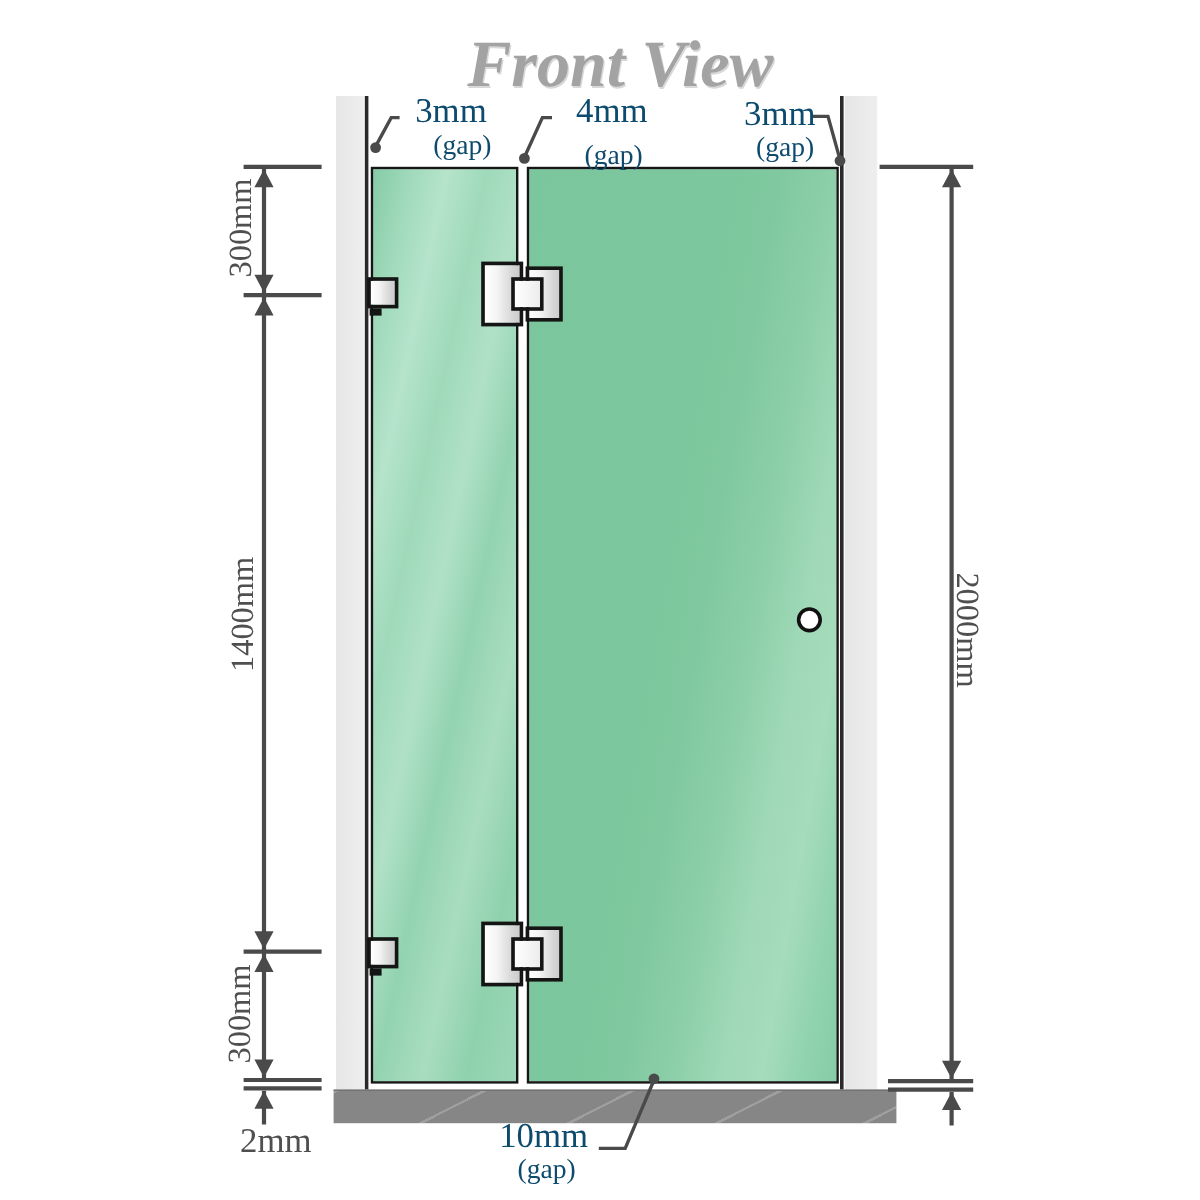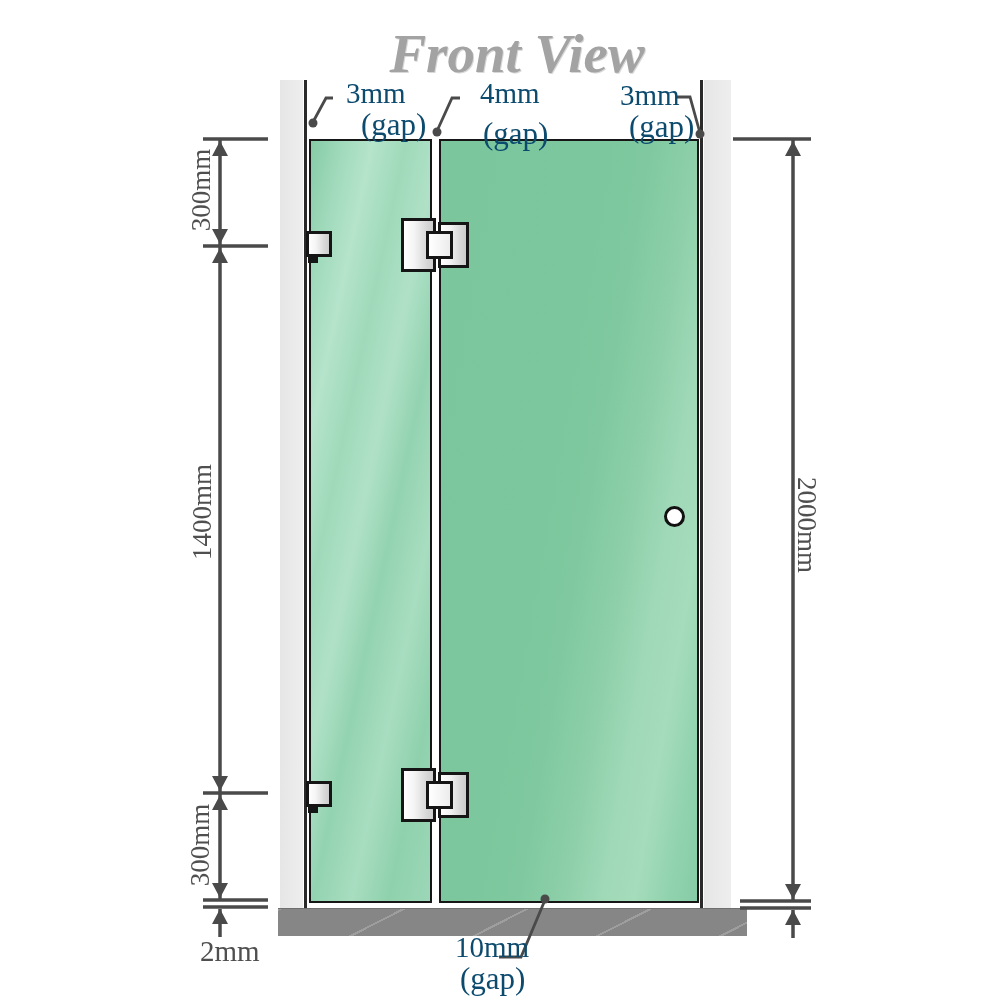"(gap)" .gl .u { font-size: 31px -> 23px; text-align: none -> center }
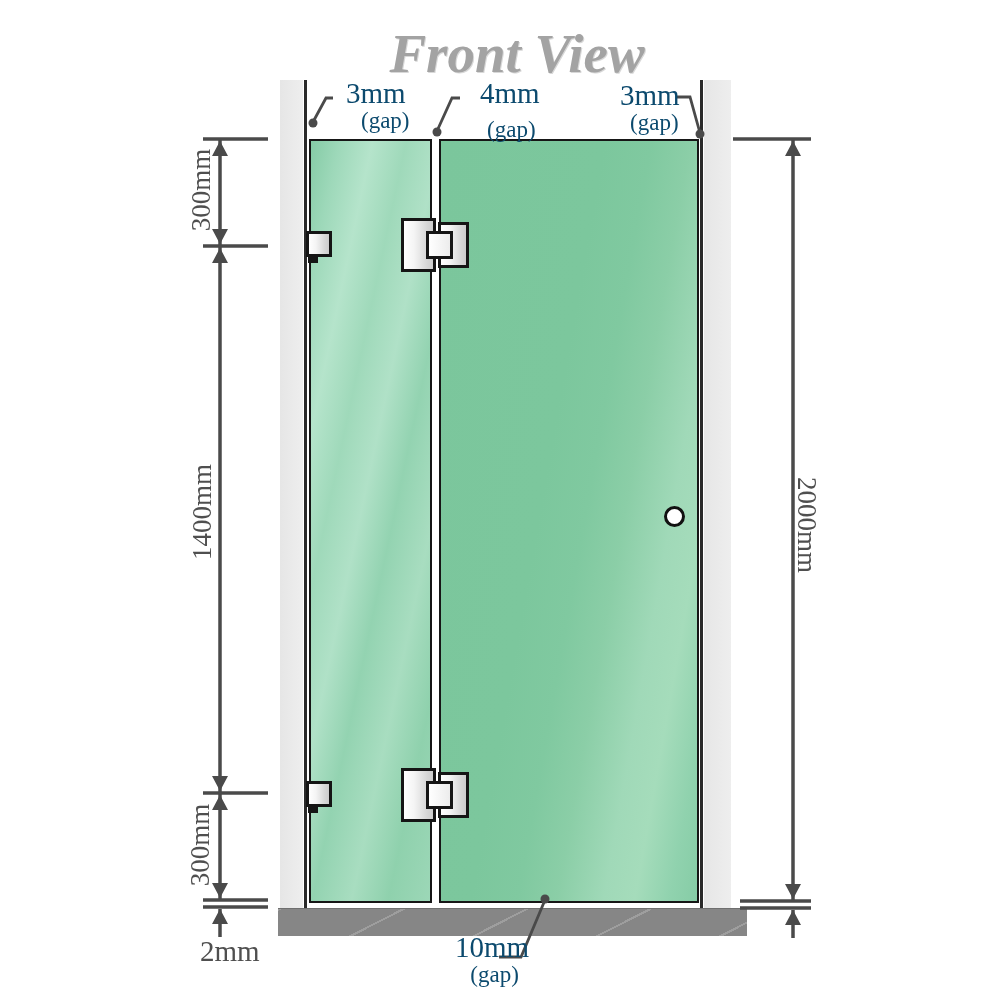"10mm" #gap-bottom { left: 439px -> 400px }
